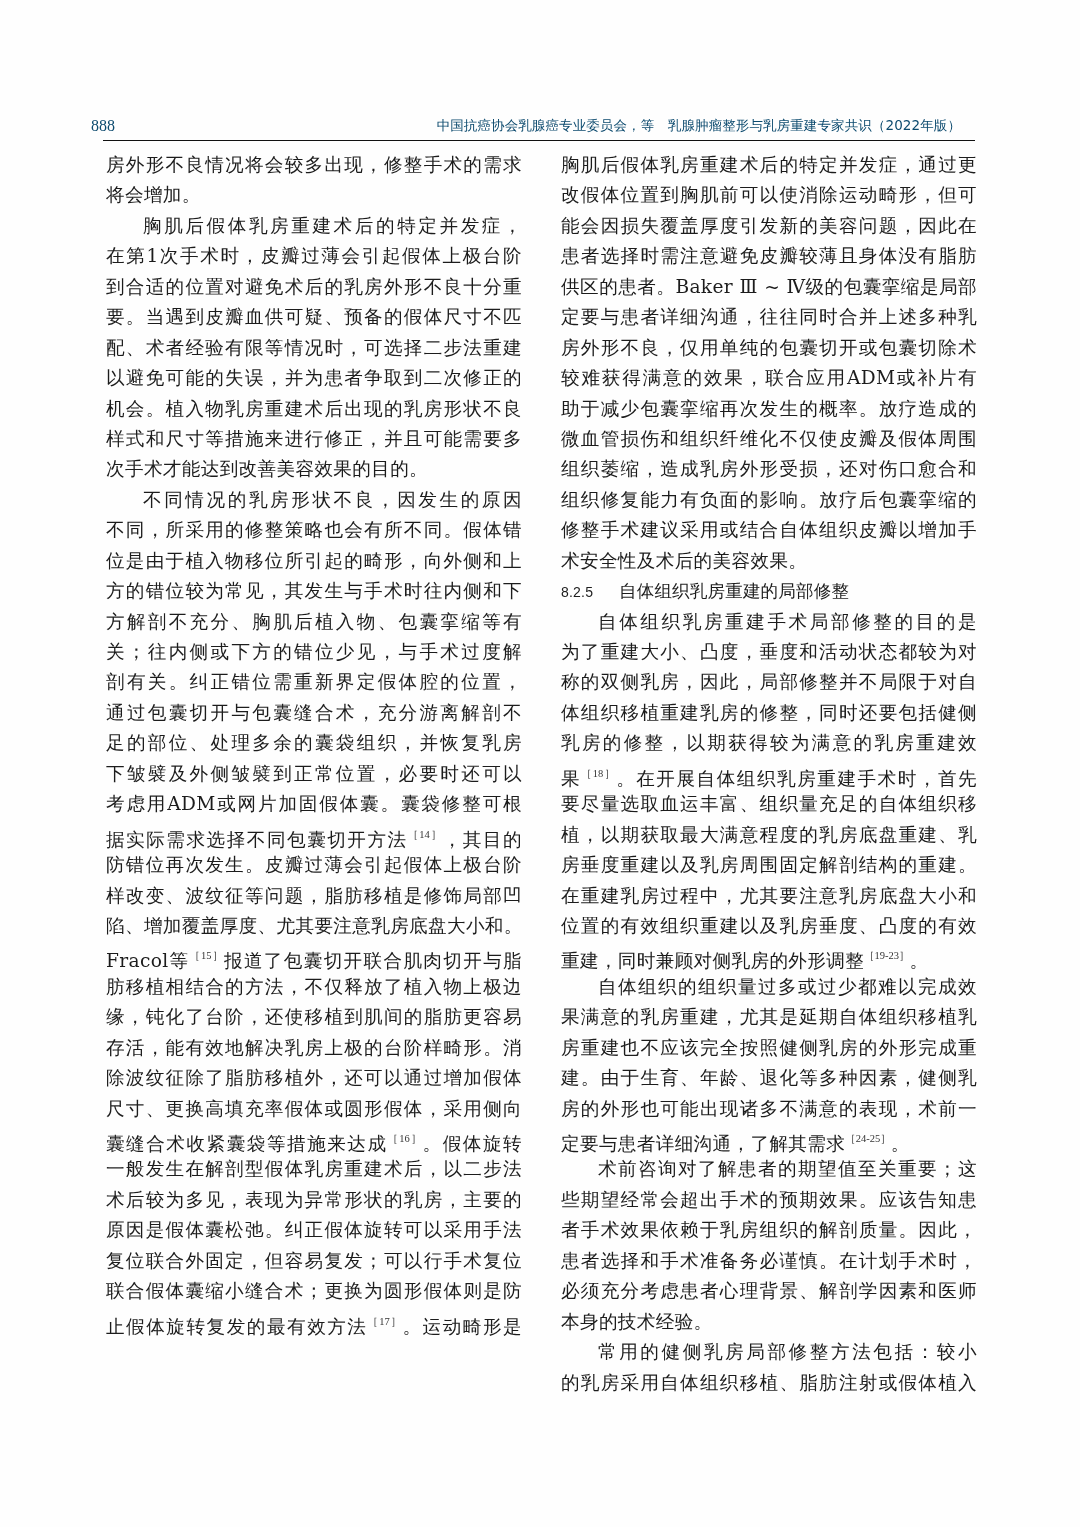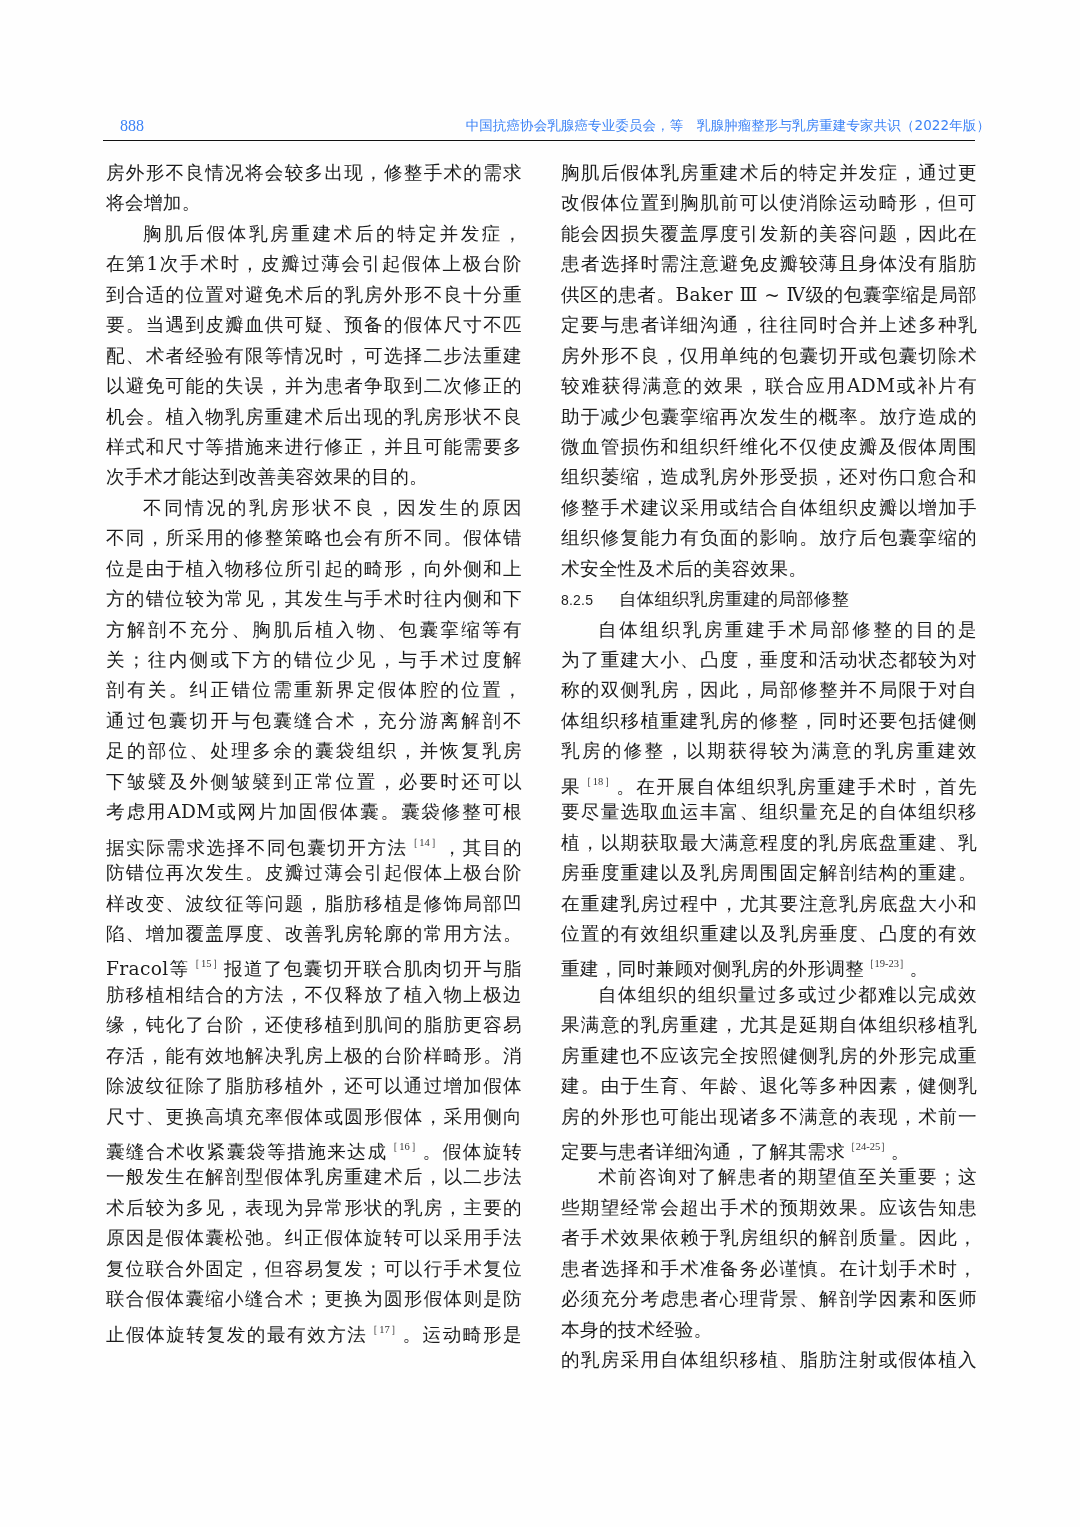"888" .running-header { color: #3b82f6 -> #0c4a6e; left: 118px -> 89px }
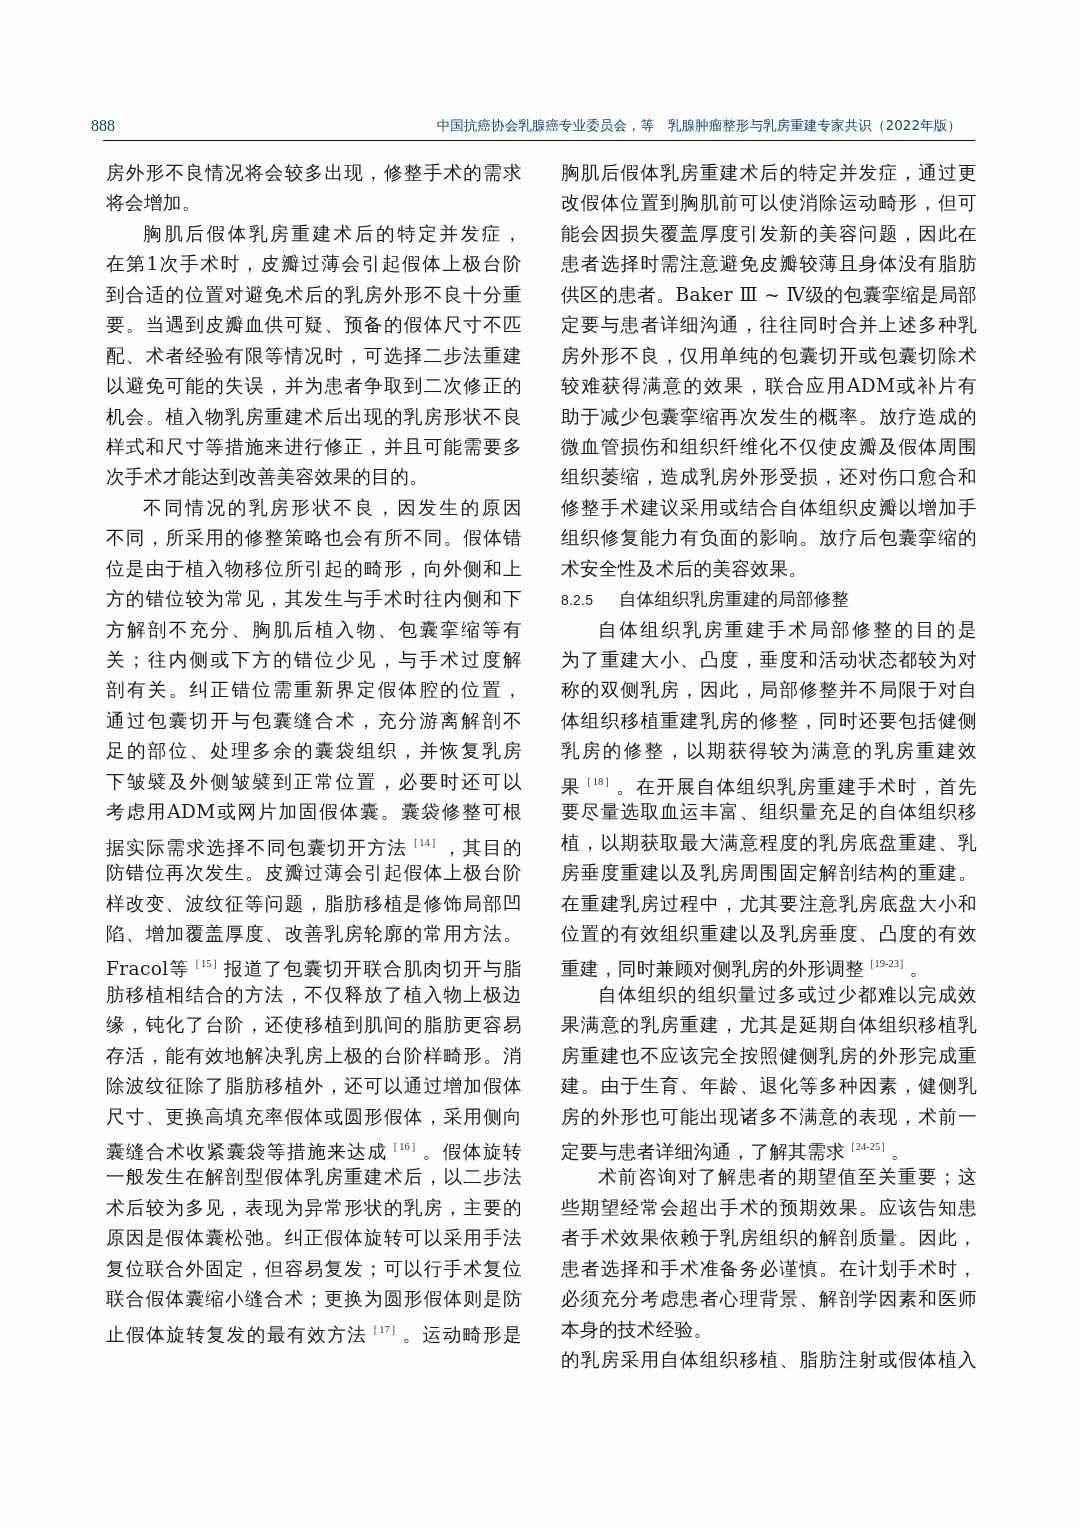"房外形不良情况将会较多出现，修整手术的需求" .column { margin-top: 8px -> none }
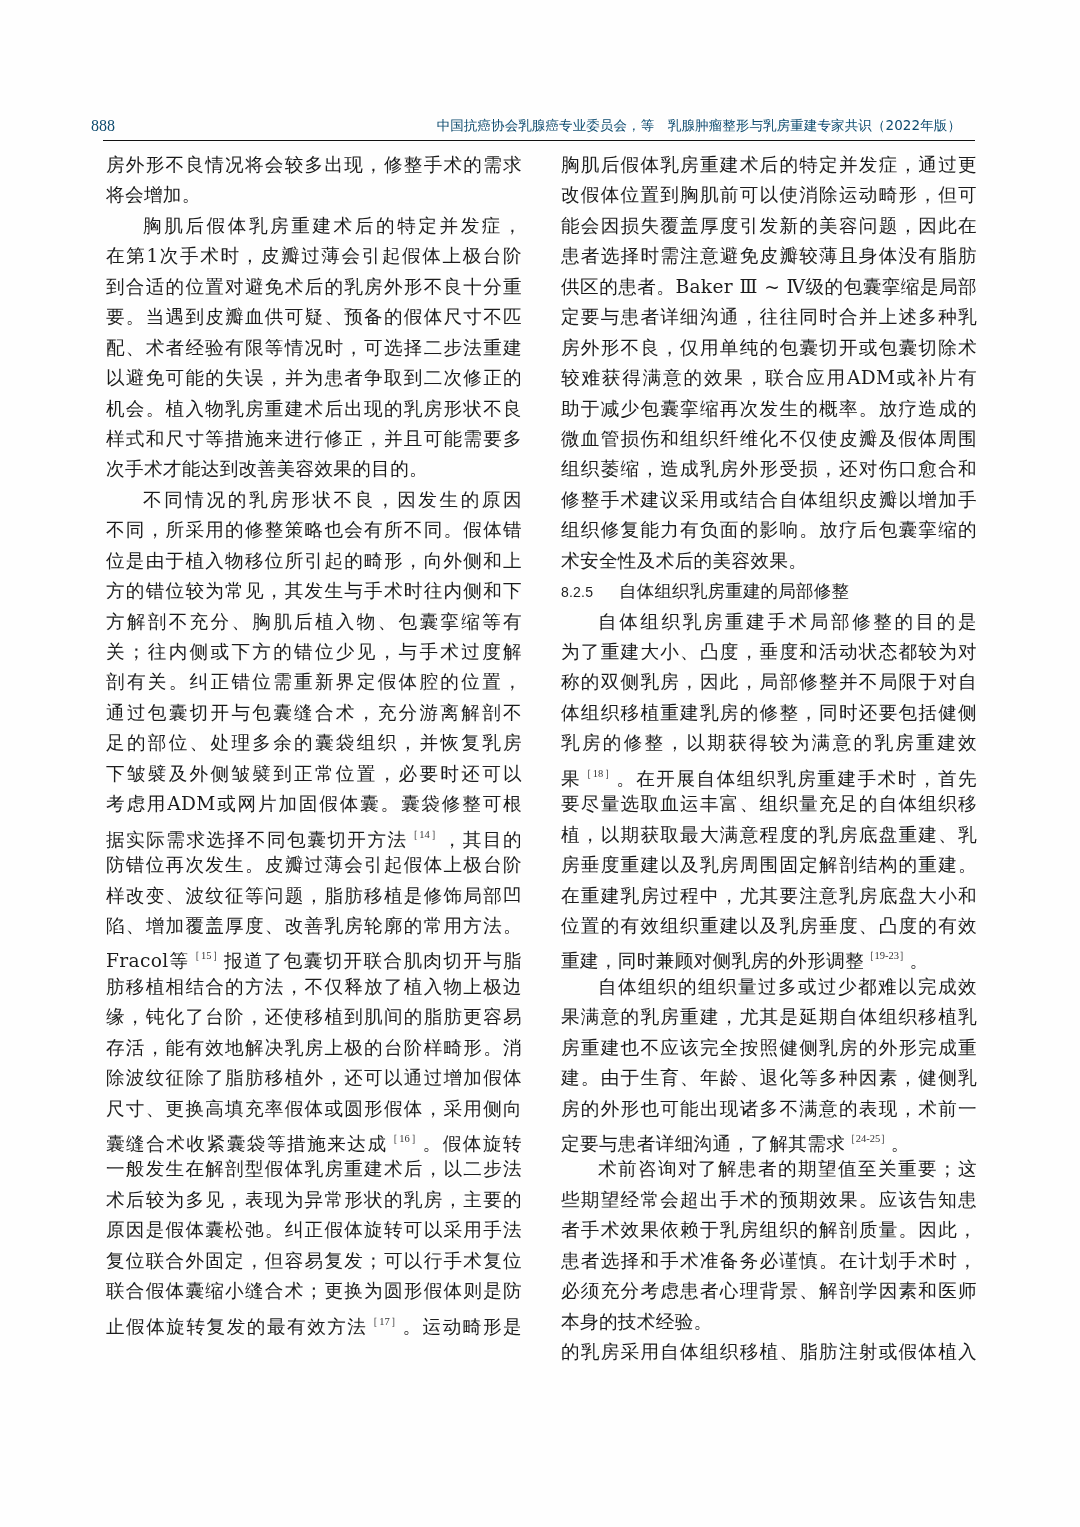"修整手术建议采用或结合自体组织皮瓣以增加手" div.line { order: before "组织修复能力有负面的影响。放疗后包囊挛缩的" -> after "组织修复能力有负面的影响。放疗后包囊挛缩的" }
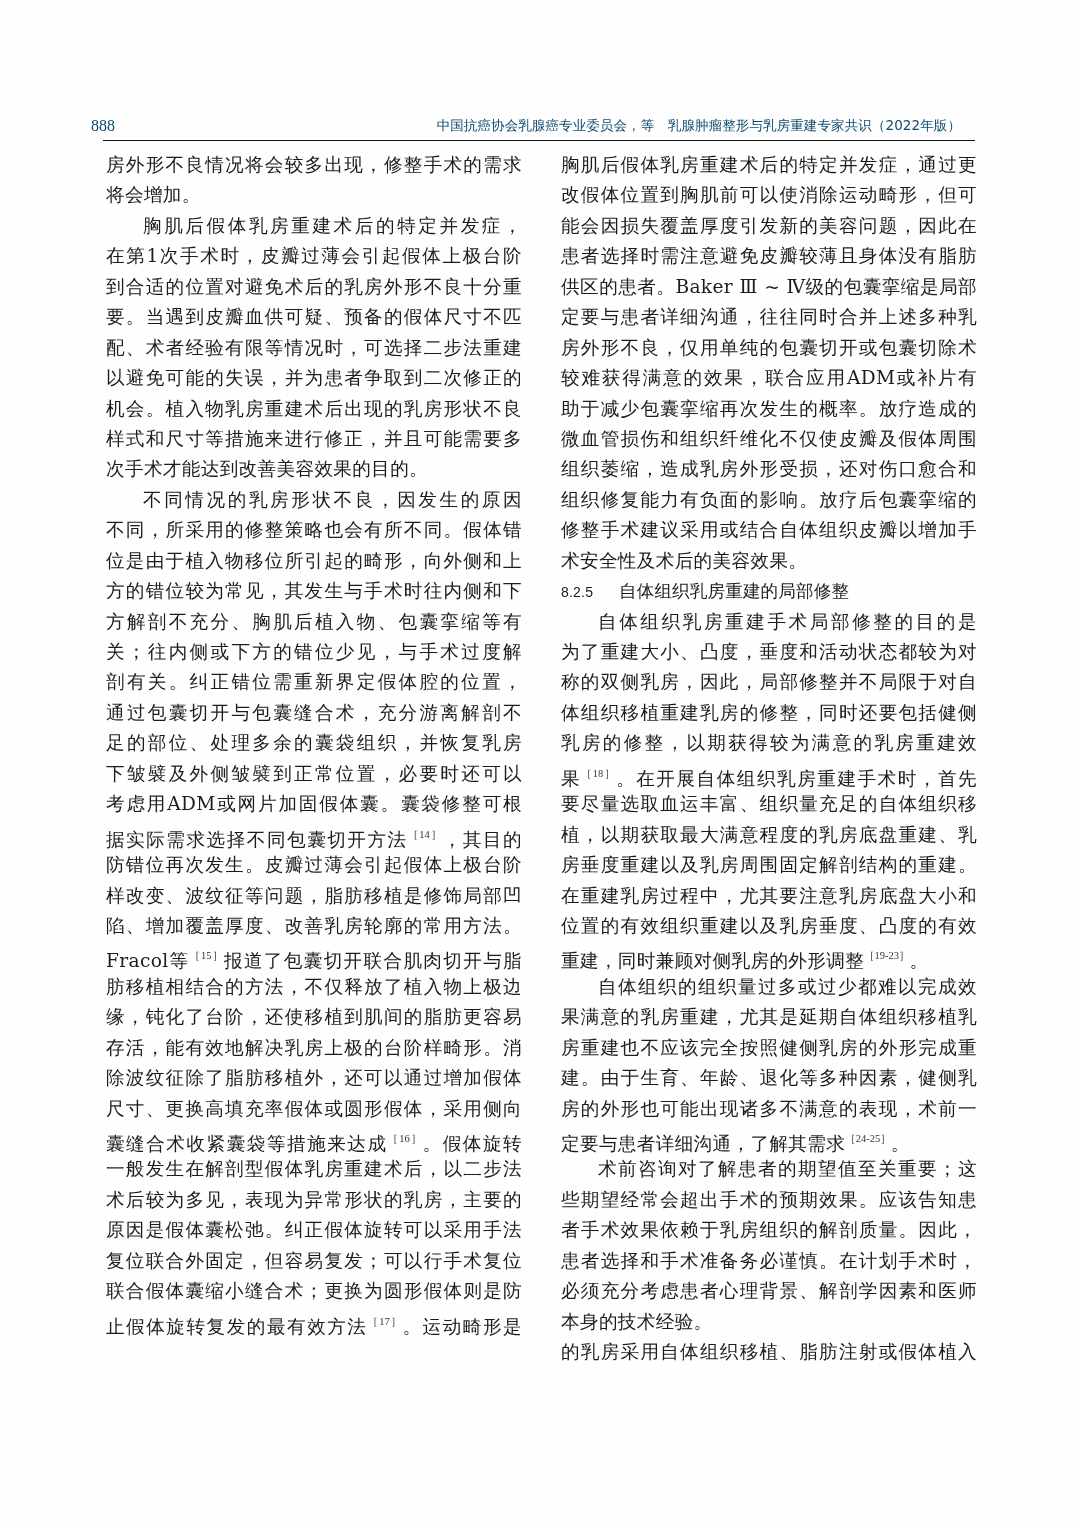"陷、增加覆盖厚度、改善乳房轮廓的常用方法。" span { text: 改善乳房轮廓的常用方法 -> 尤其要注意乳房底盘大小和 }
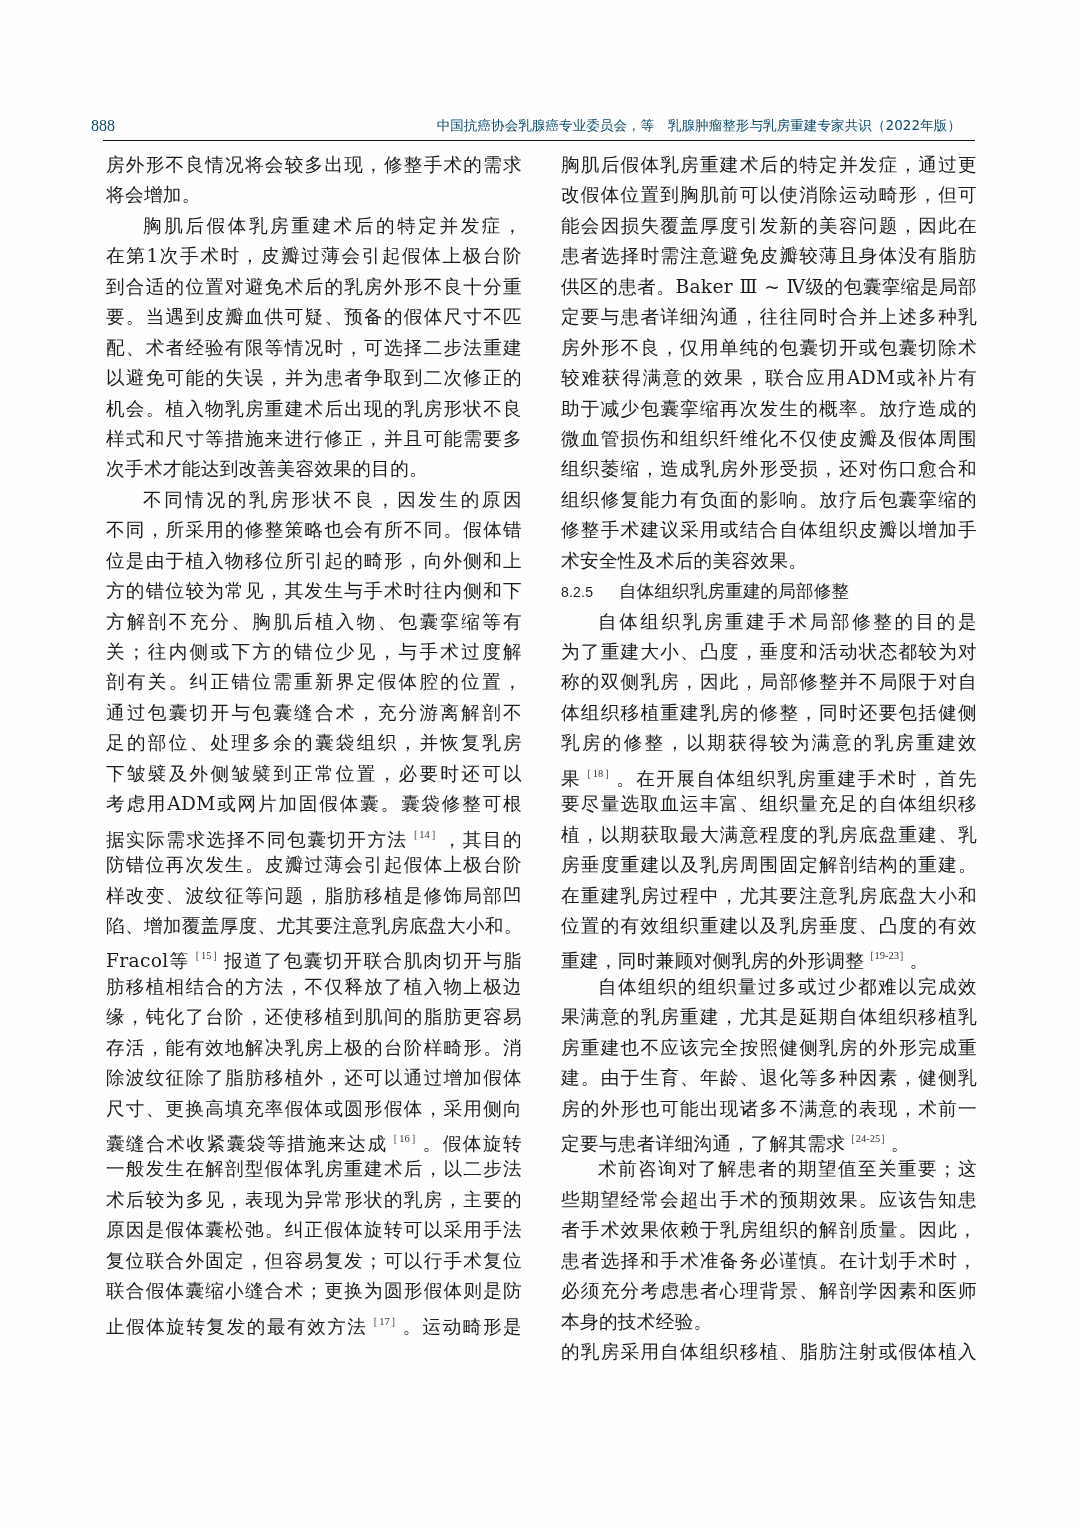"常用的健侧乳房局部修整方法包括：较小" div.line { html: none -> <div><span>常用的健侧乳房局部修整方法包括：较小</span></div> }
